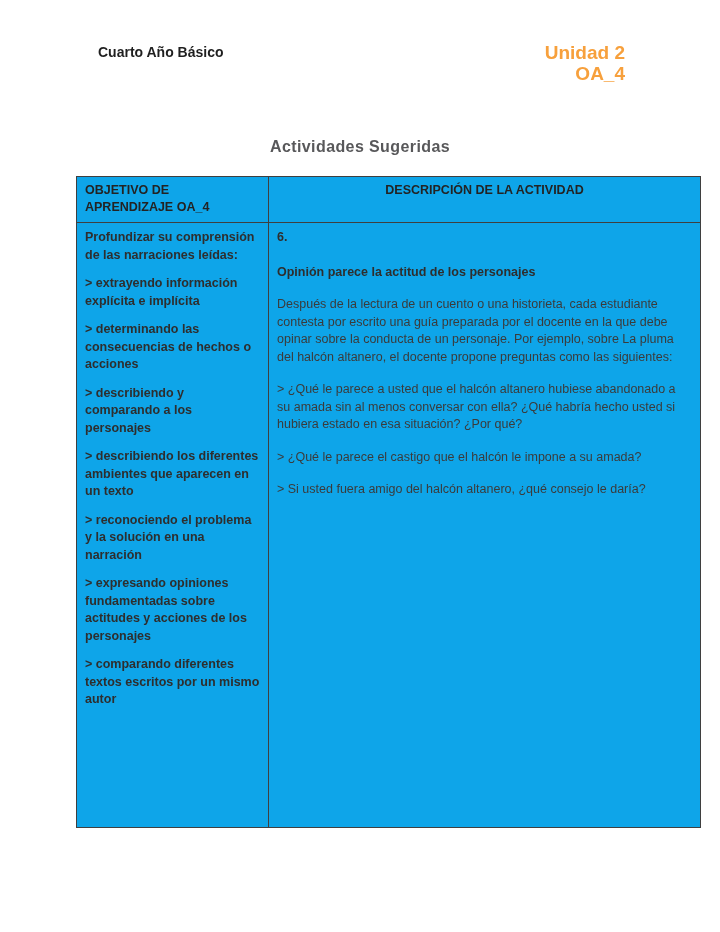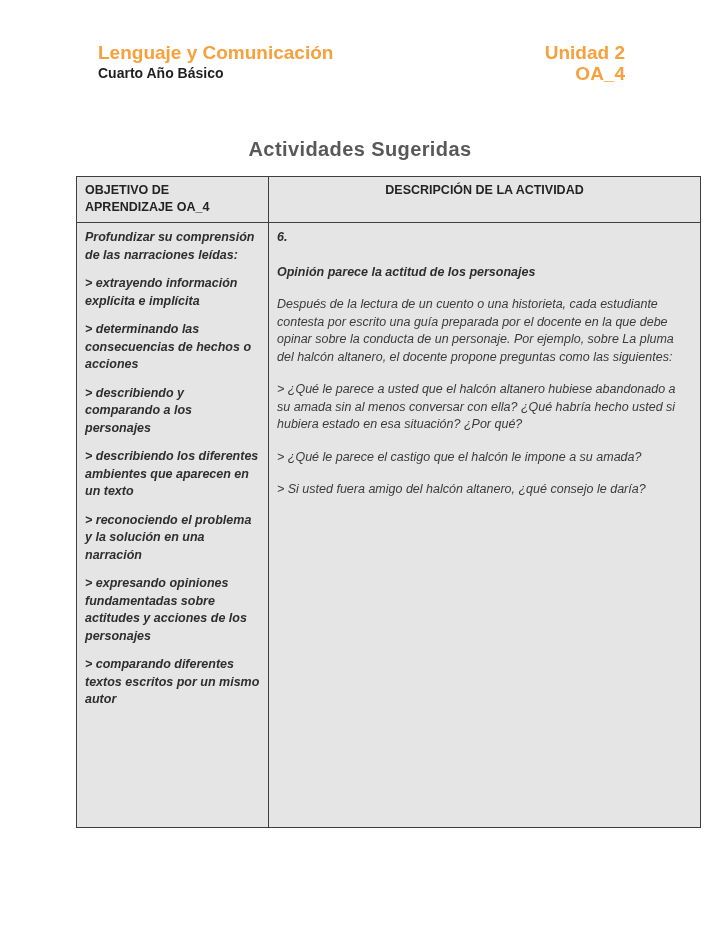"Lenguaje y Comunicación" div.subject { html: <div>Lenguaje y Comunicación</div> -> none }
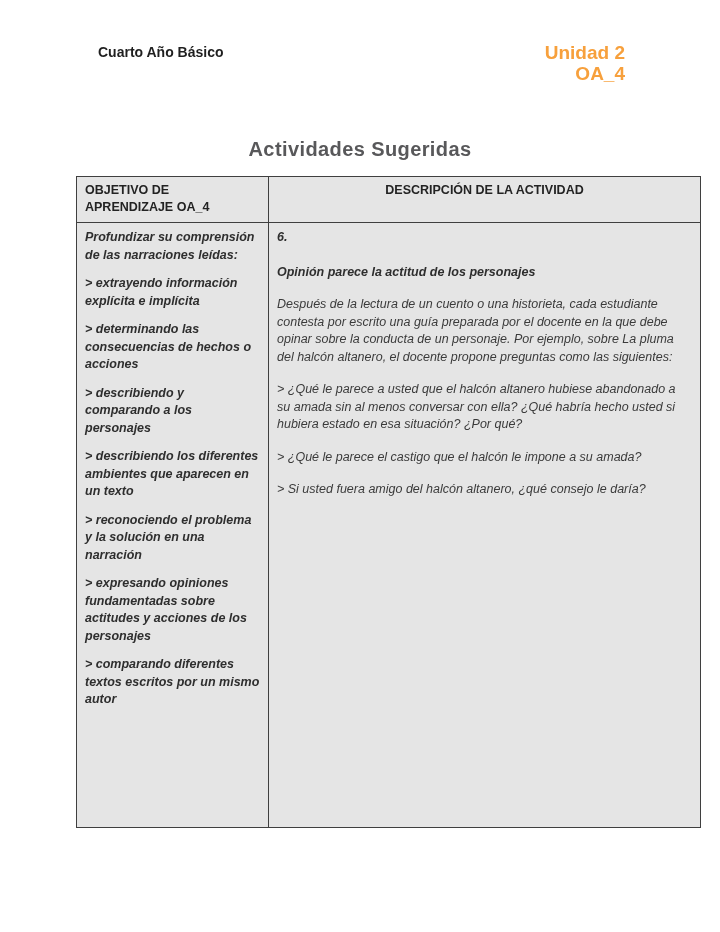"Actividades Sugeridas" .doc-title { font-size: 20px -> 16px }
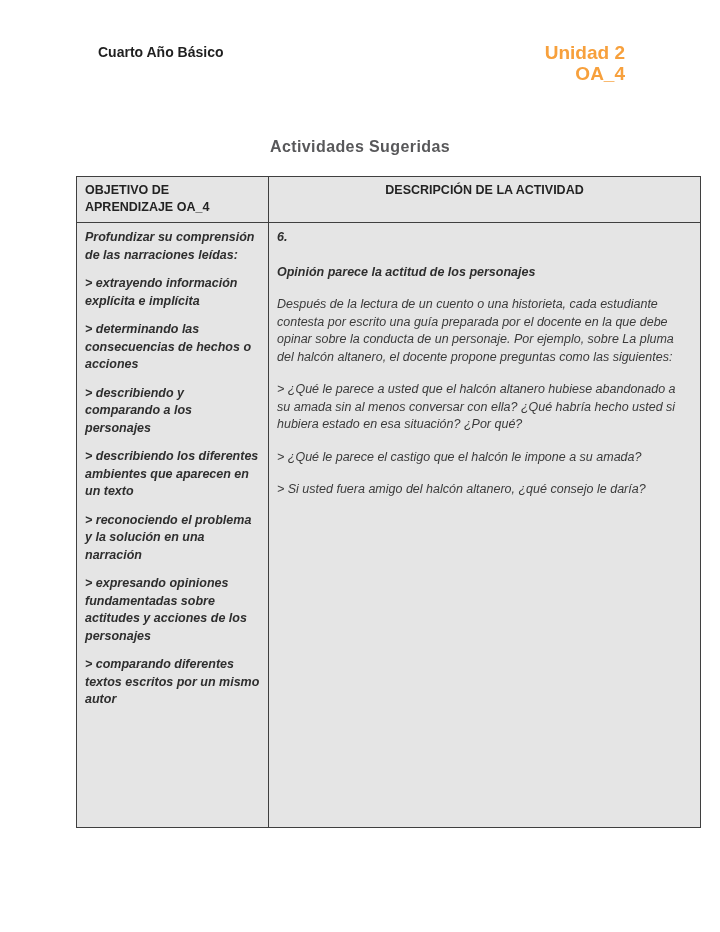"OBJETIVO DE APRENDIZAJE OA_4" table.activities { background: #e5e5e5 -> #0ea5e9 }
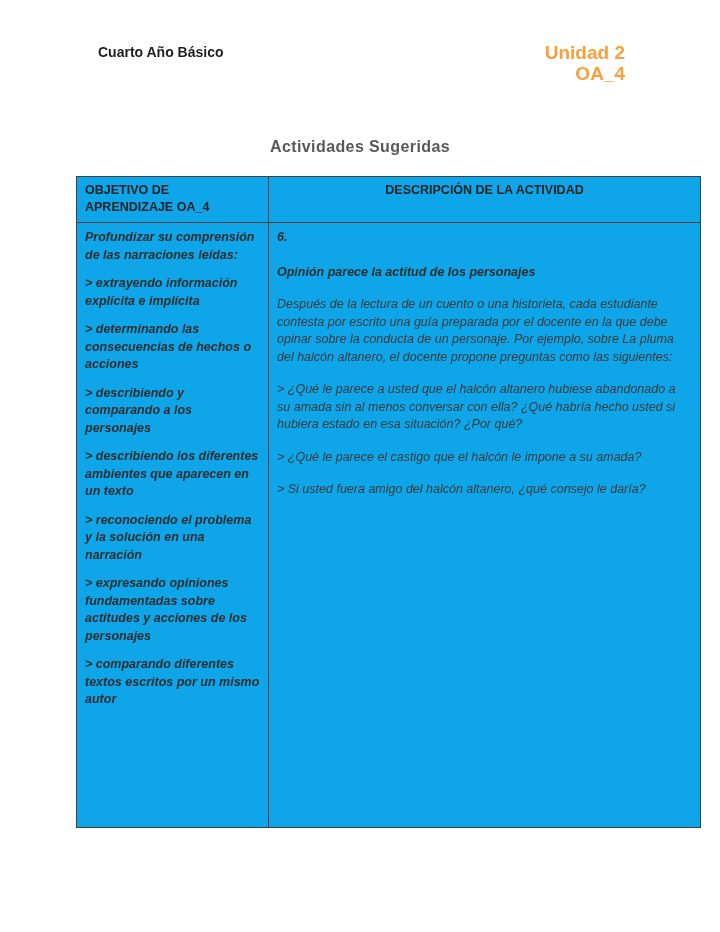"Profundizar su comprensión de las" table.activities td { font-style: italic -> none }
